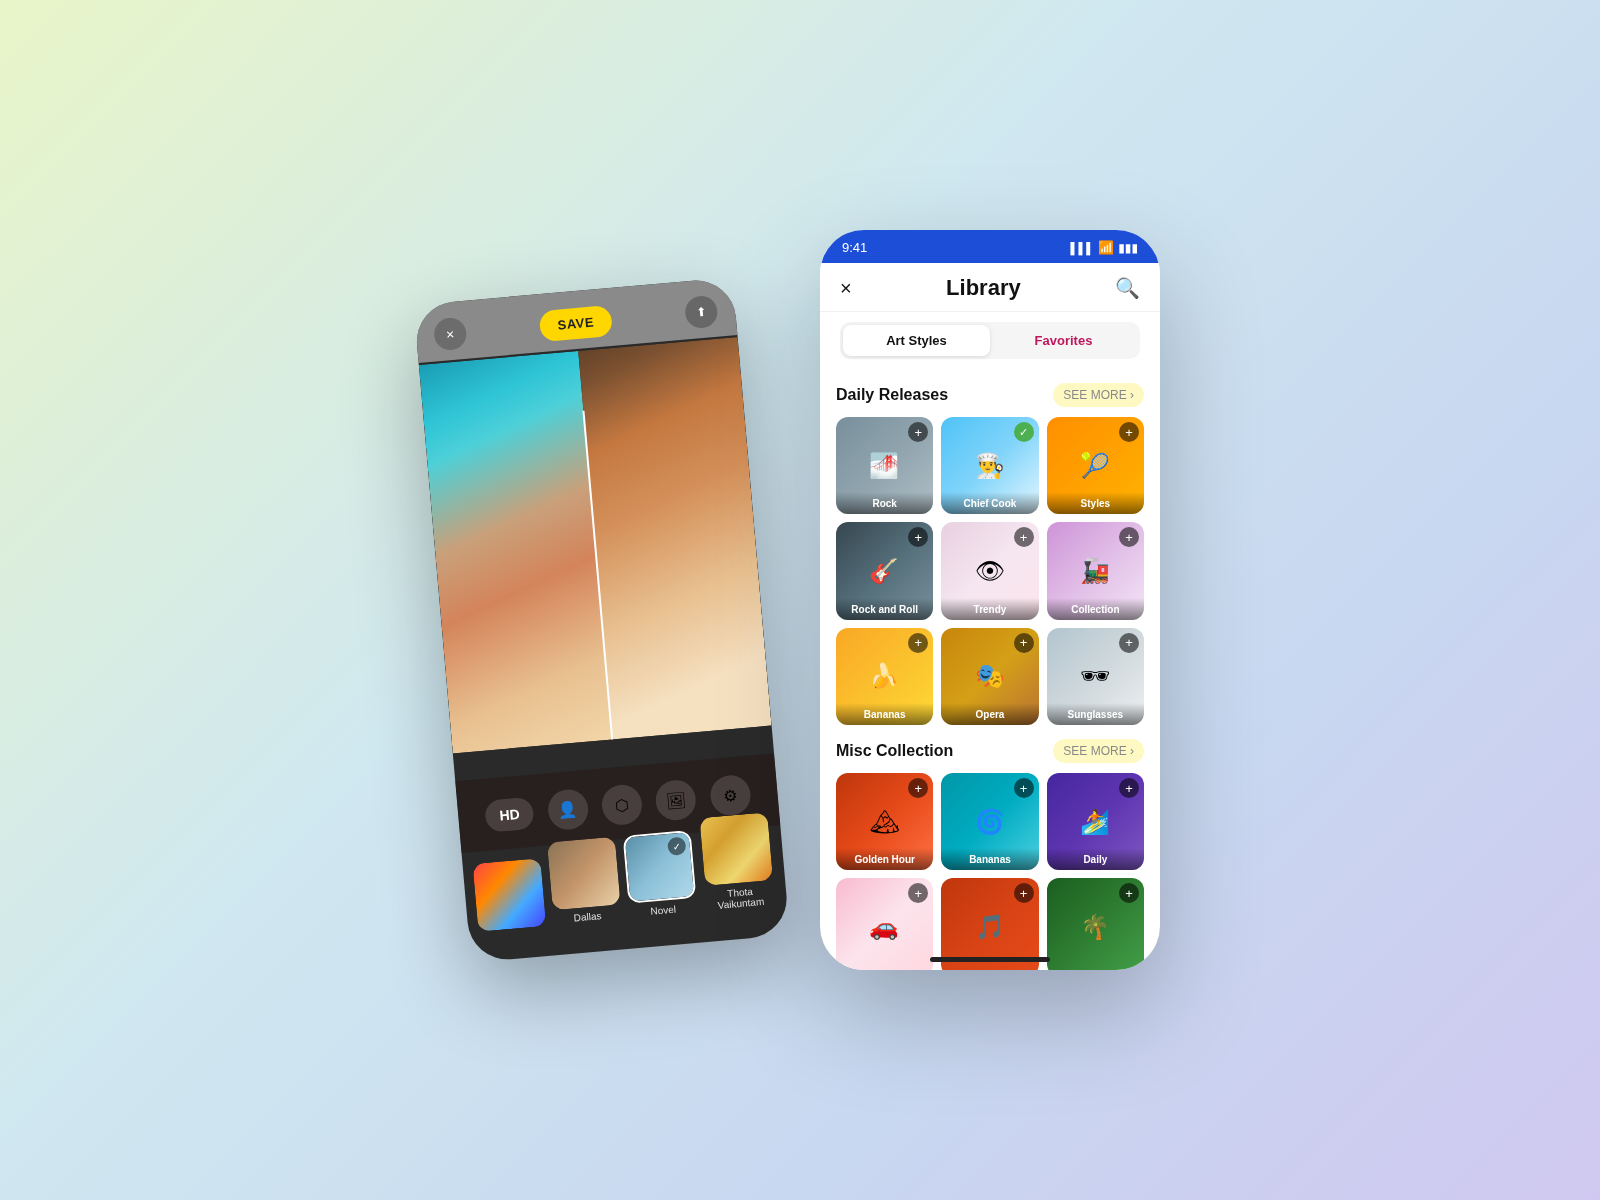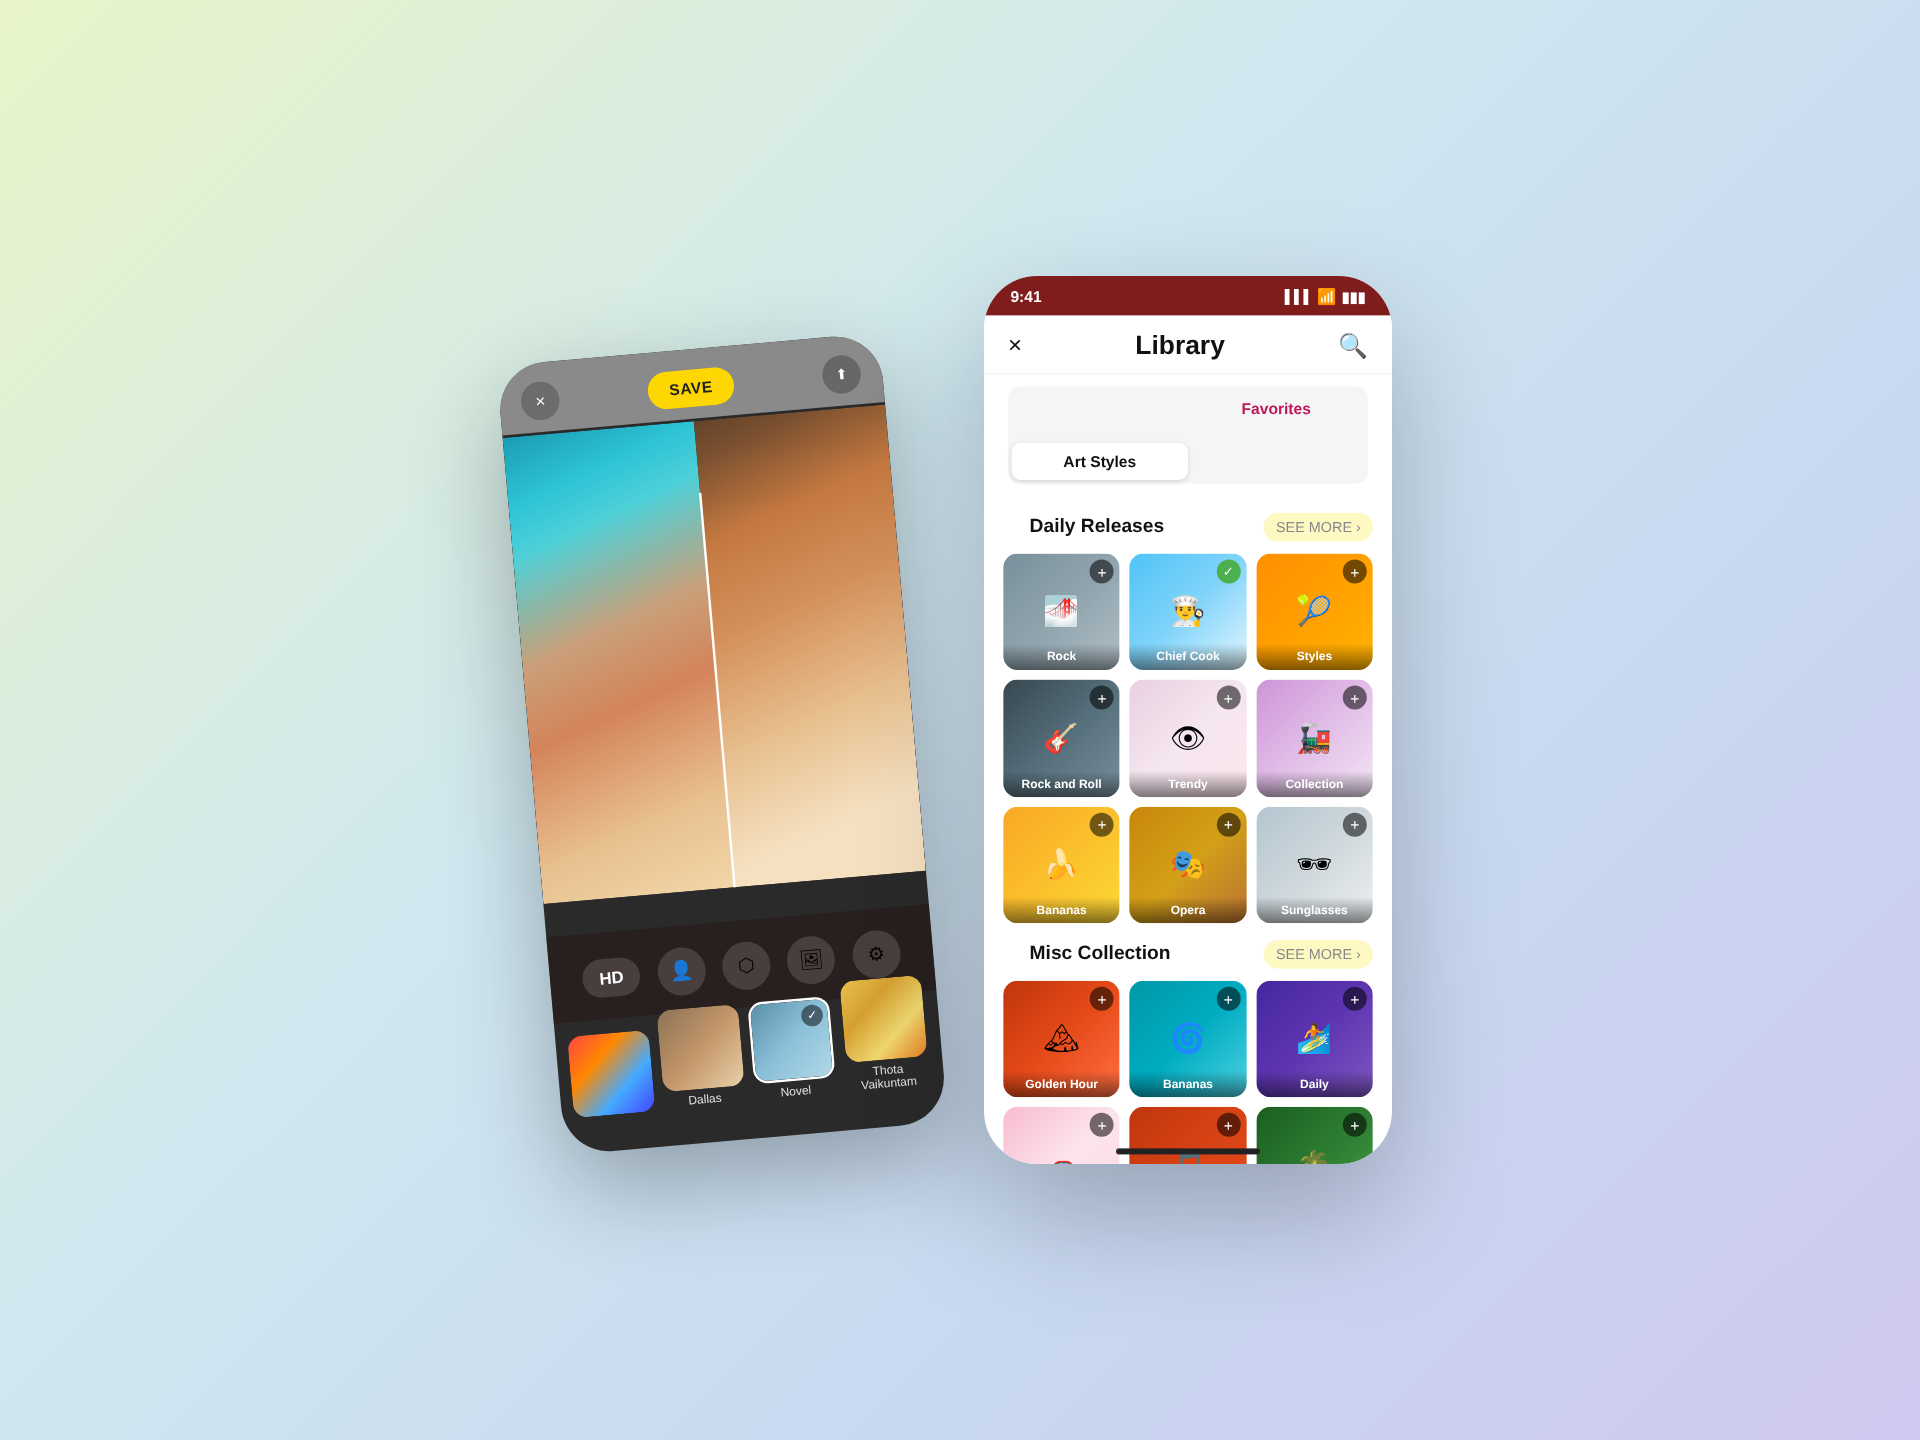"9:41" .status-bar { background: #7f1d1d -> #1d4ed8; font-weight: 700 -> 400 }
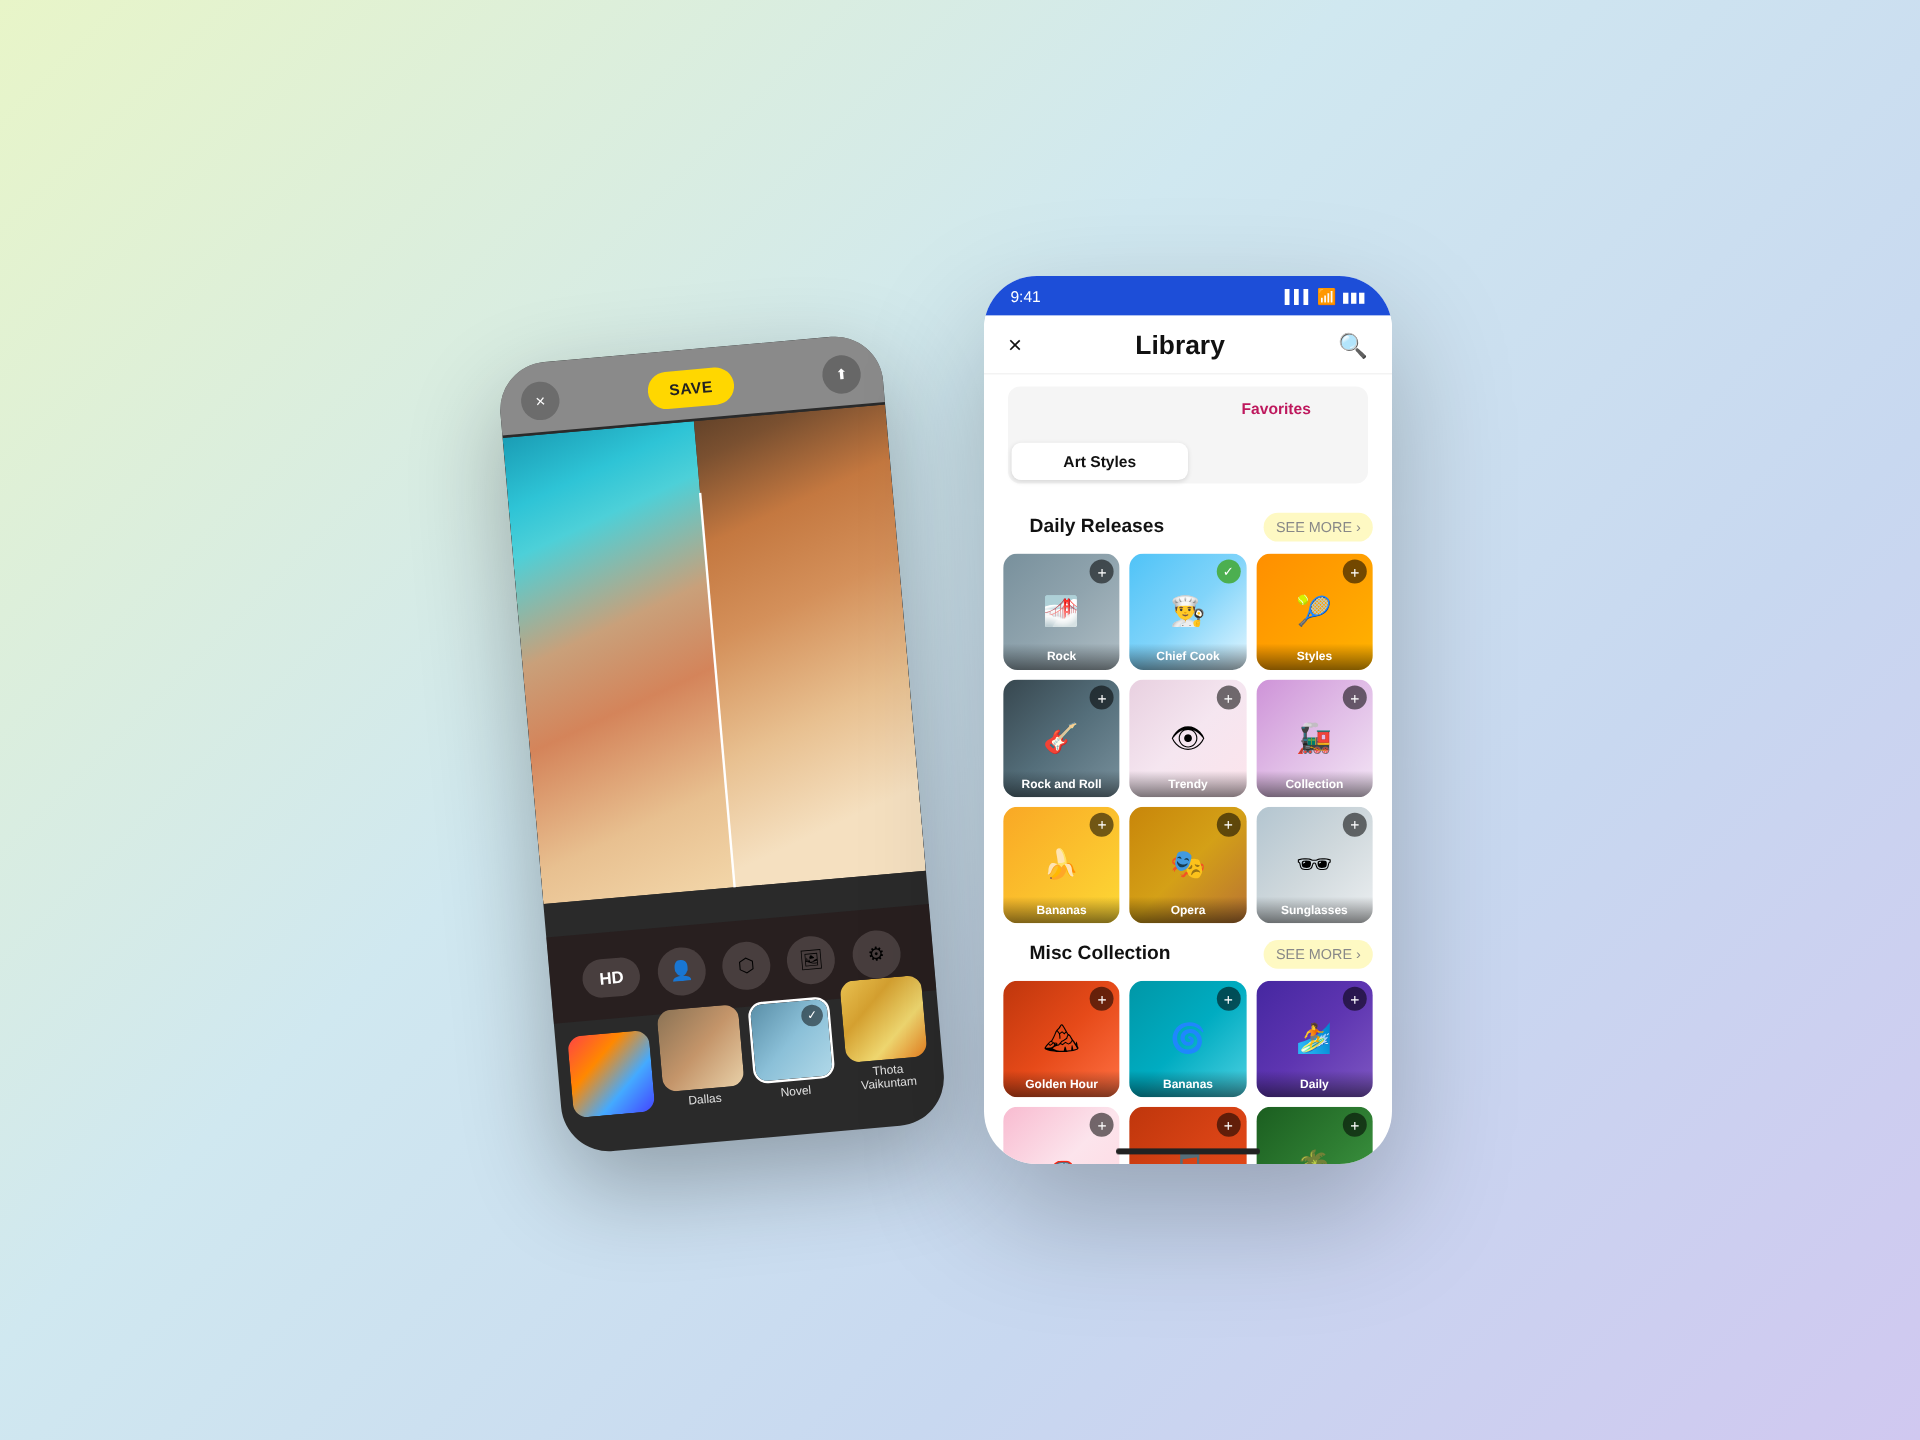"Art Styles" .tab-btn.active { margin-top: 44px -> none }
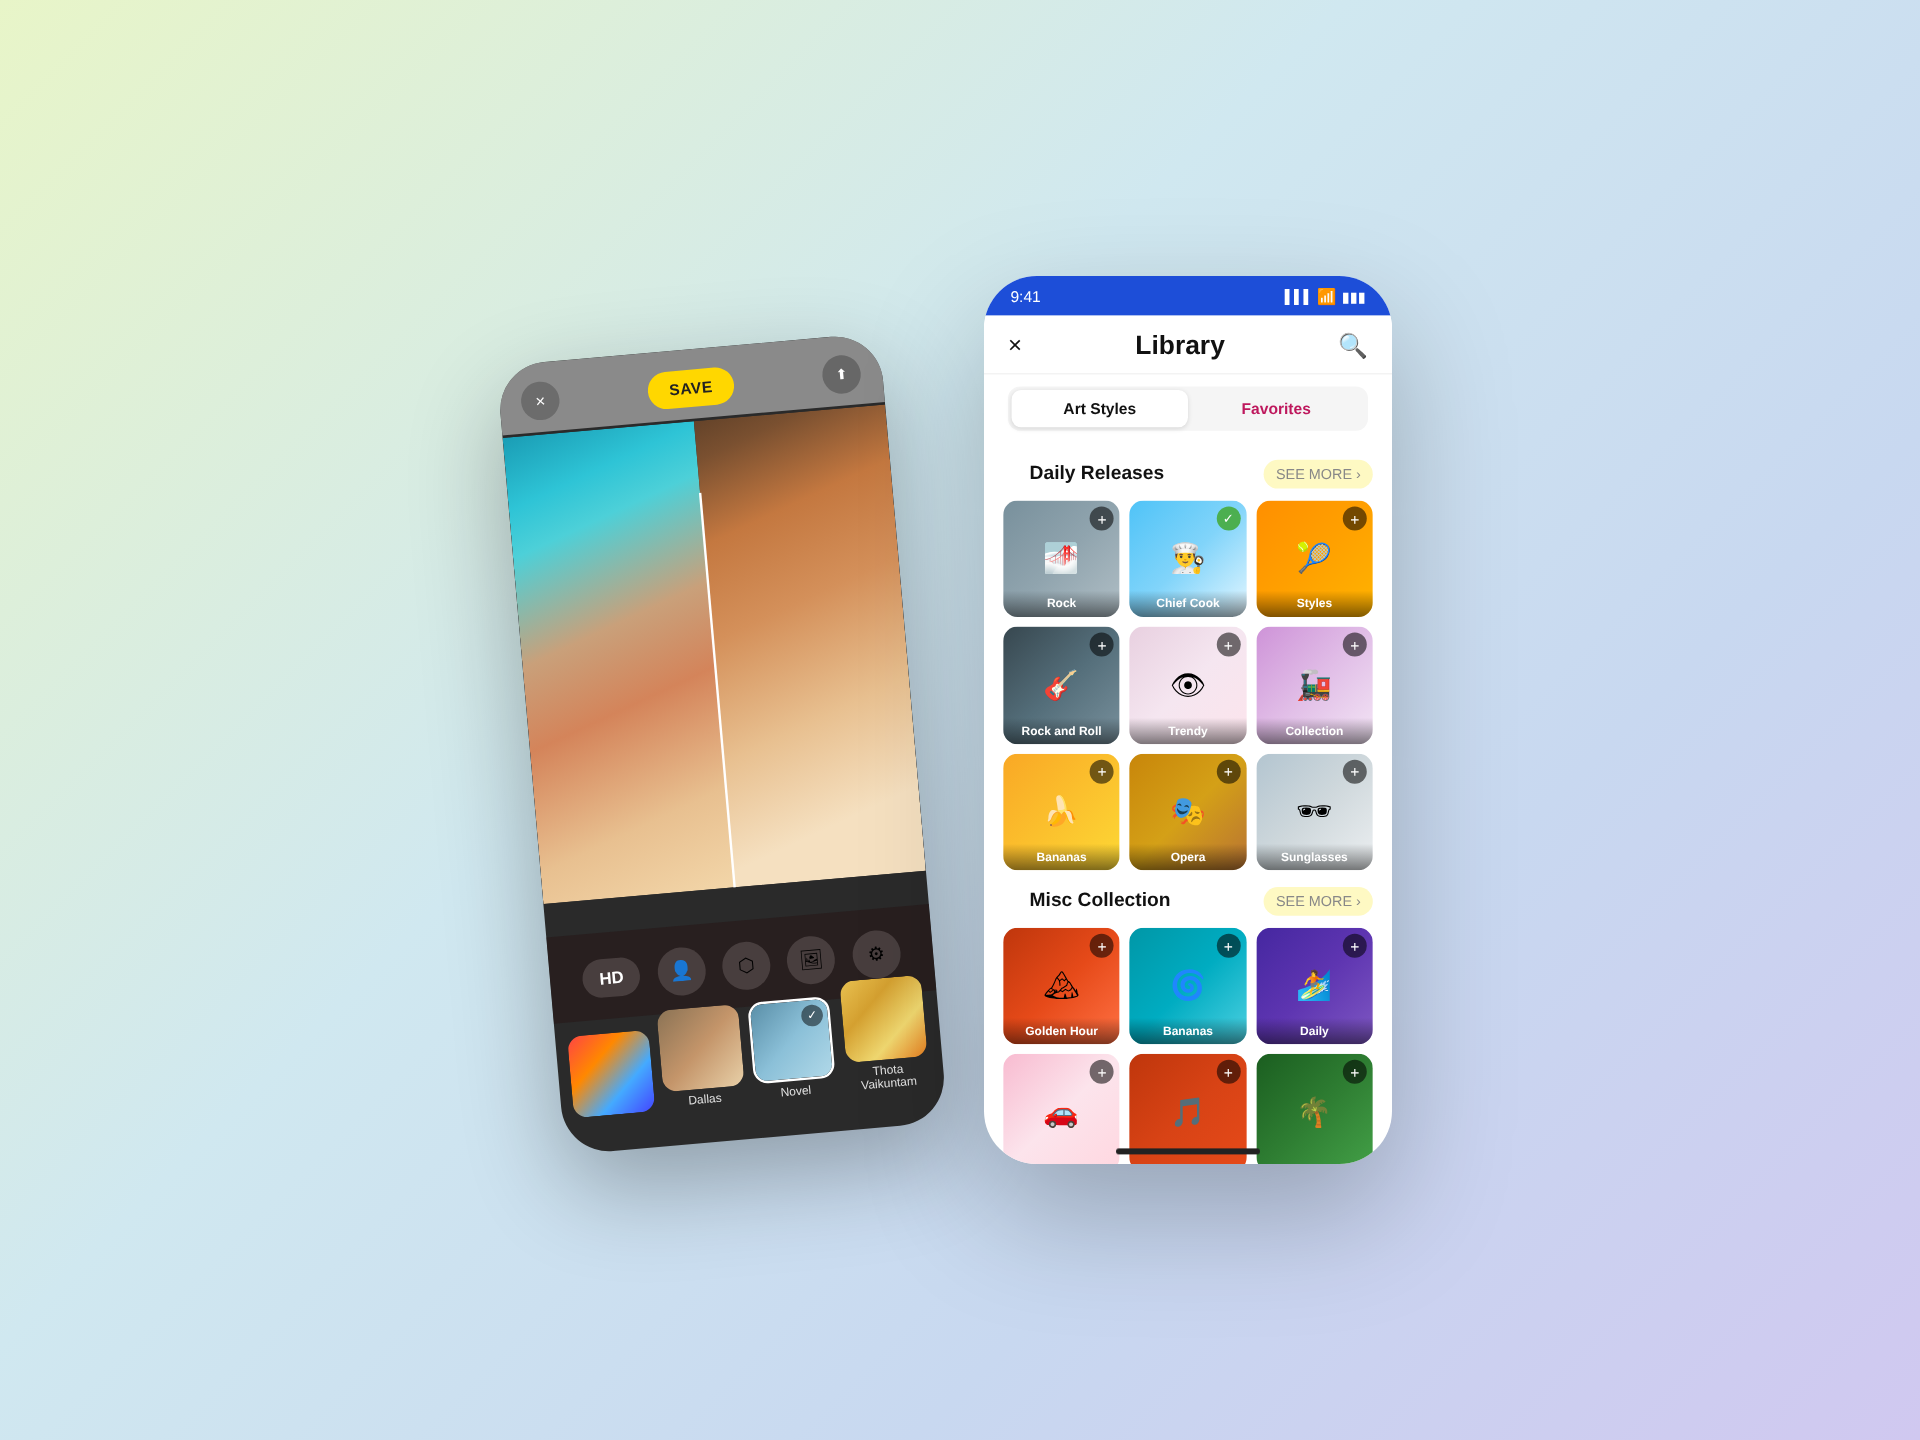"Daily Releases" .section-title { margin-left: 22px -> none }
